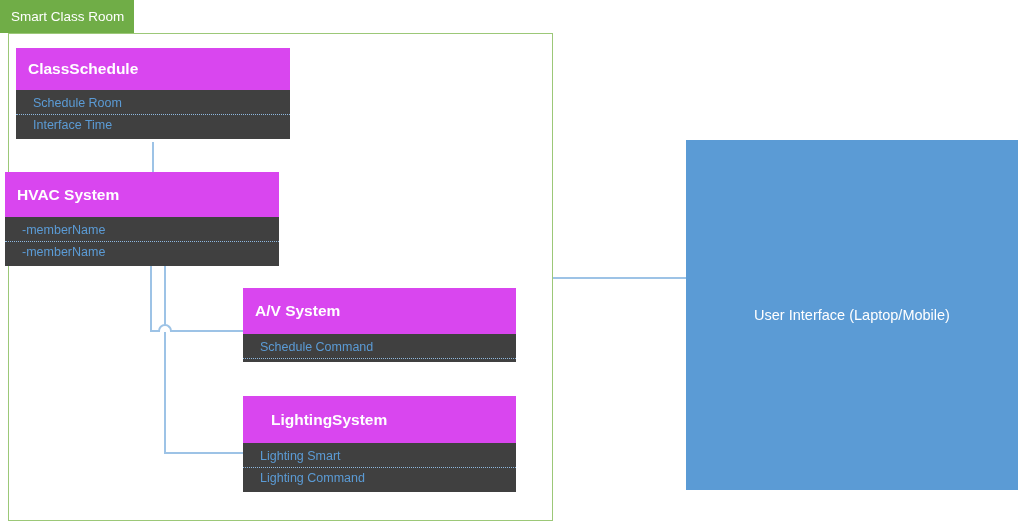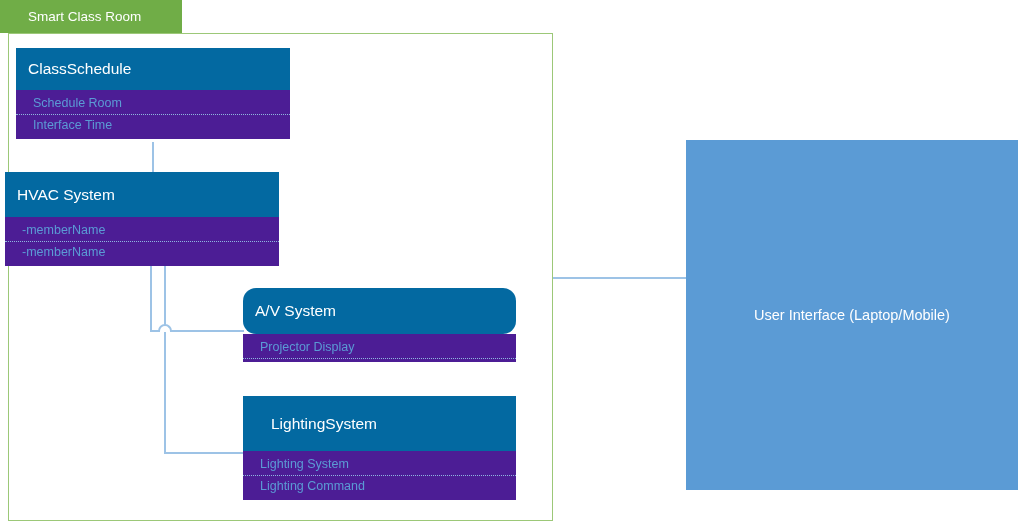"Smart Class Room" .pkg-tab { padding-left: 28px -> 11px; width: 182px -> 134px }
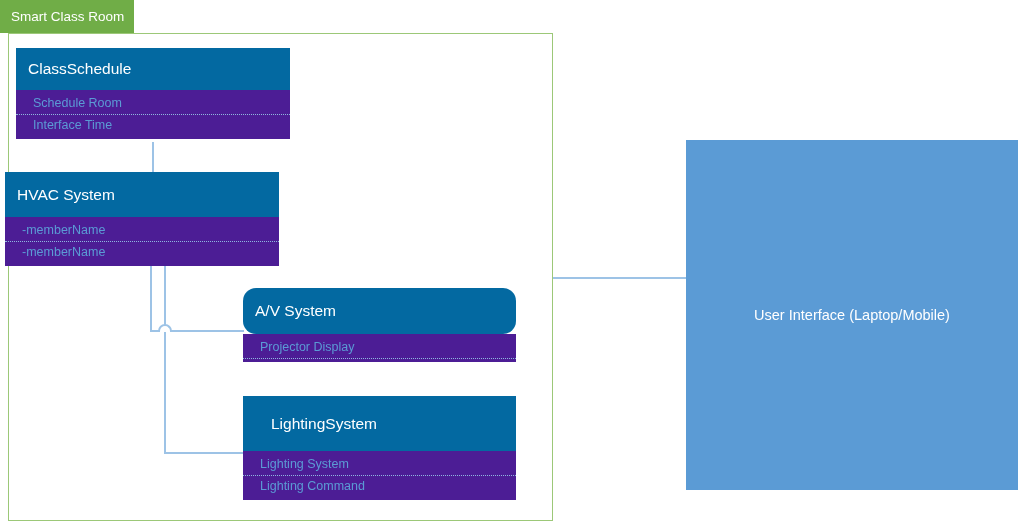"ClassSchedule" .uml-header { background: #0369a1 -> #d946ef; font-weight: none -> bold }
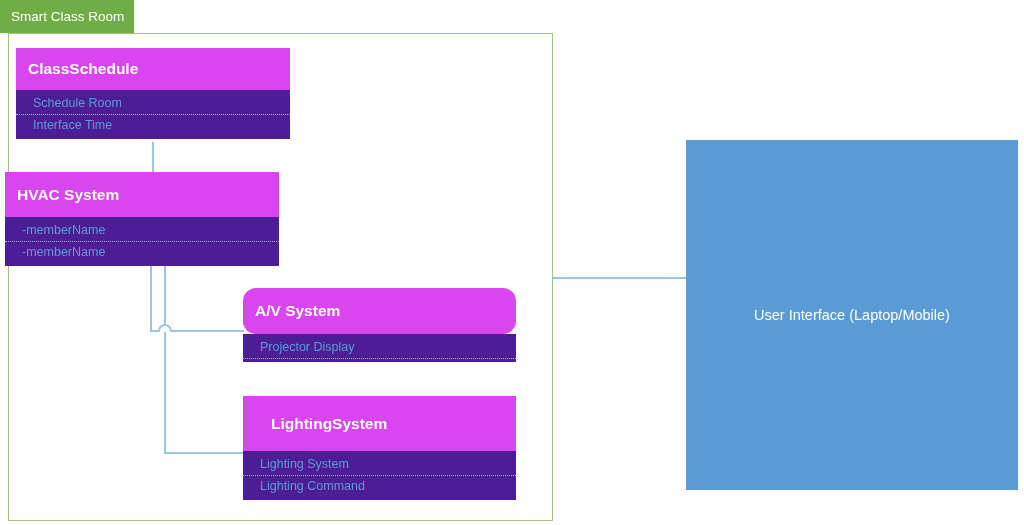"Schedule Room" .uml-body { background: #4c1d95 -> #404040 }
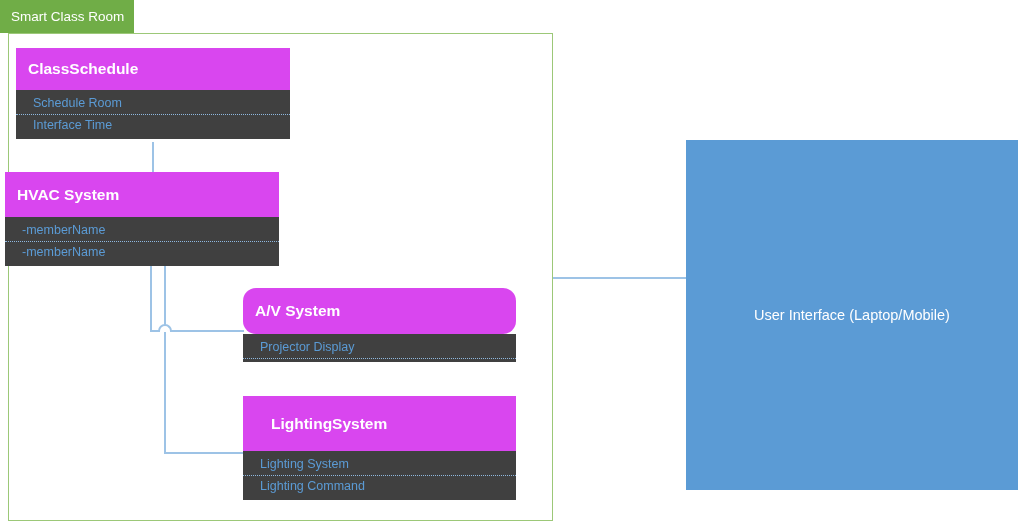"A/V System" div.uml-header { border-radius: 13px -> none }
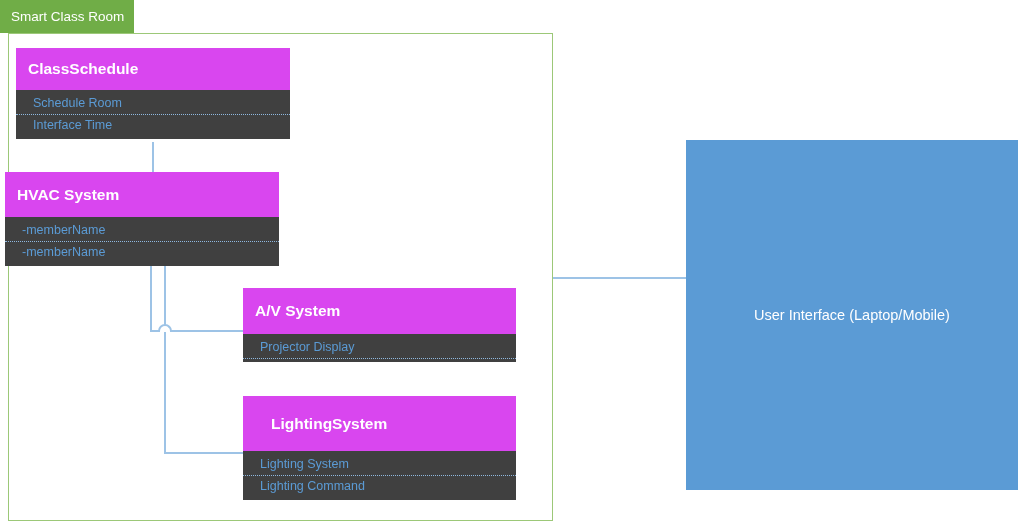"Projector Display" div.uml-attr { text: Projector Display -> Schedule Command }
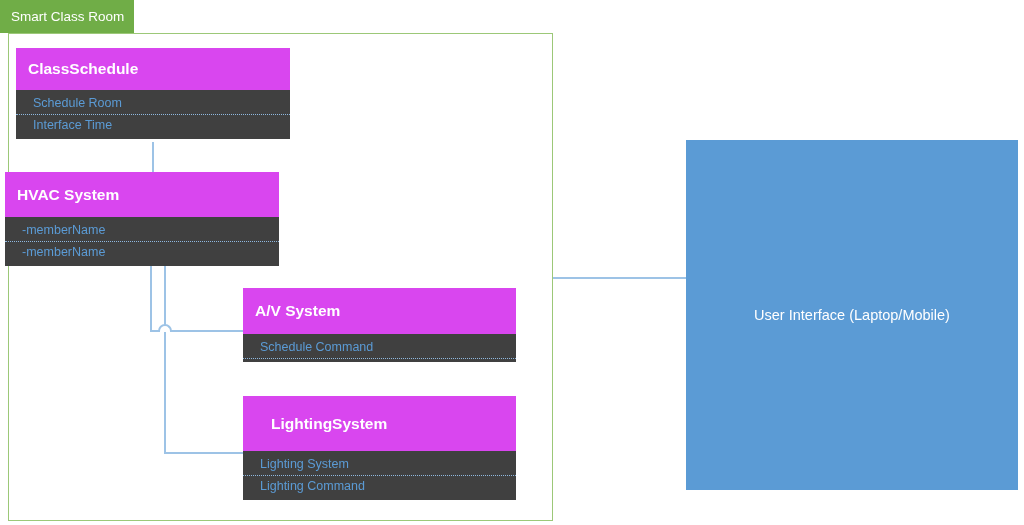"LightingSystem" div.uml-header { height: 55px -> 47px }
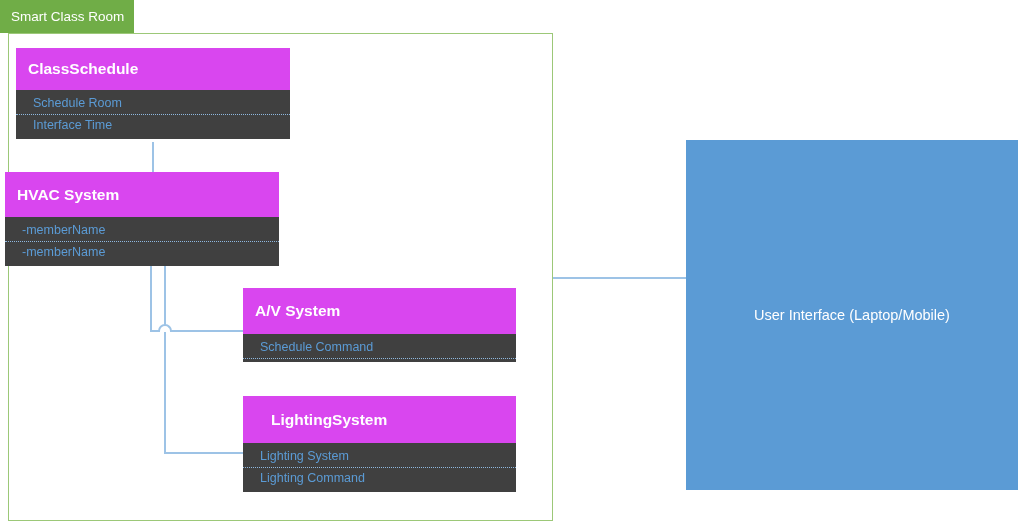"Lighting System" div.uml-attr { text: System -> Smart }
